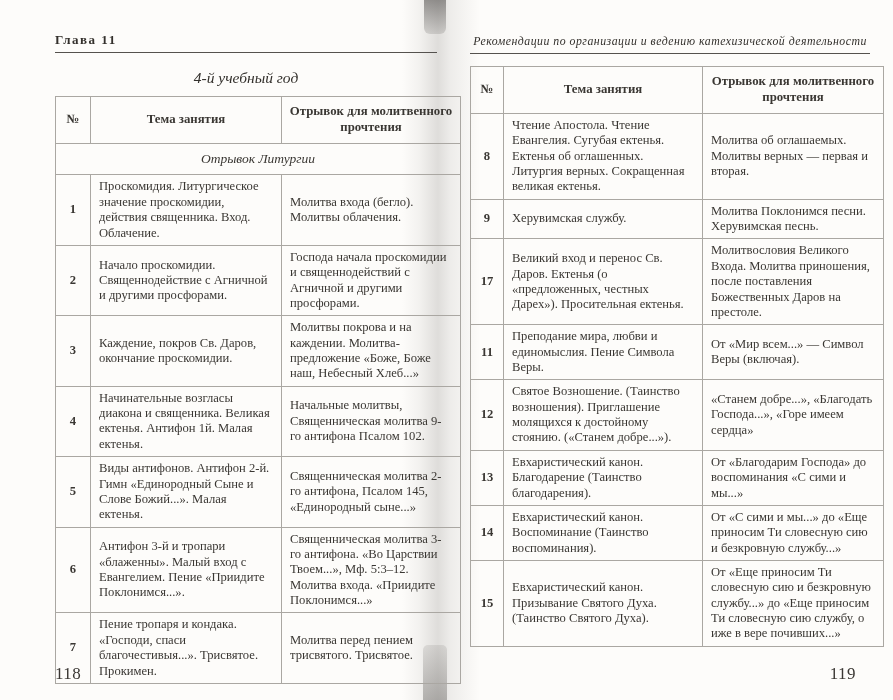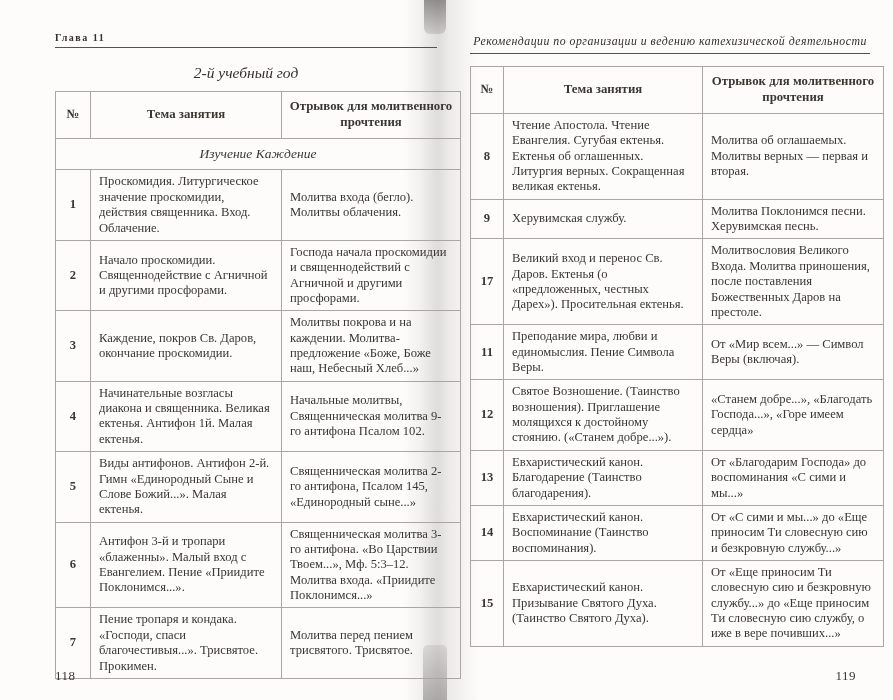"Глава 11" .running-head { font-size: 10px -> 13px }
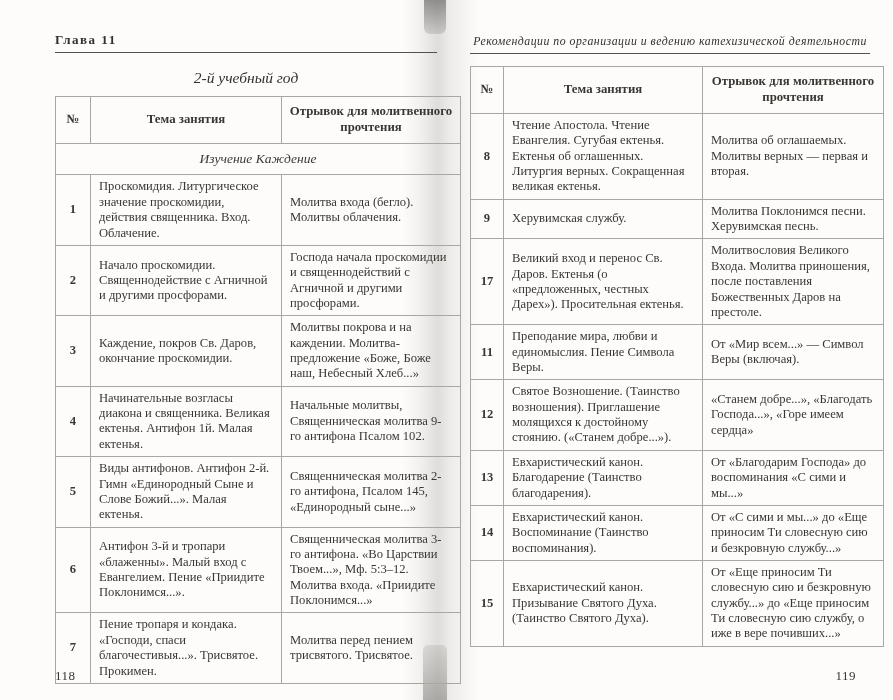"2-й учебный год" div.book-title { text: 2-й -> 4-й }
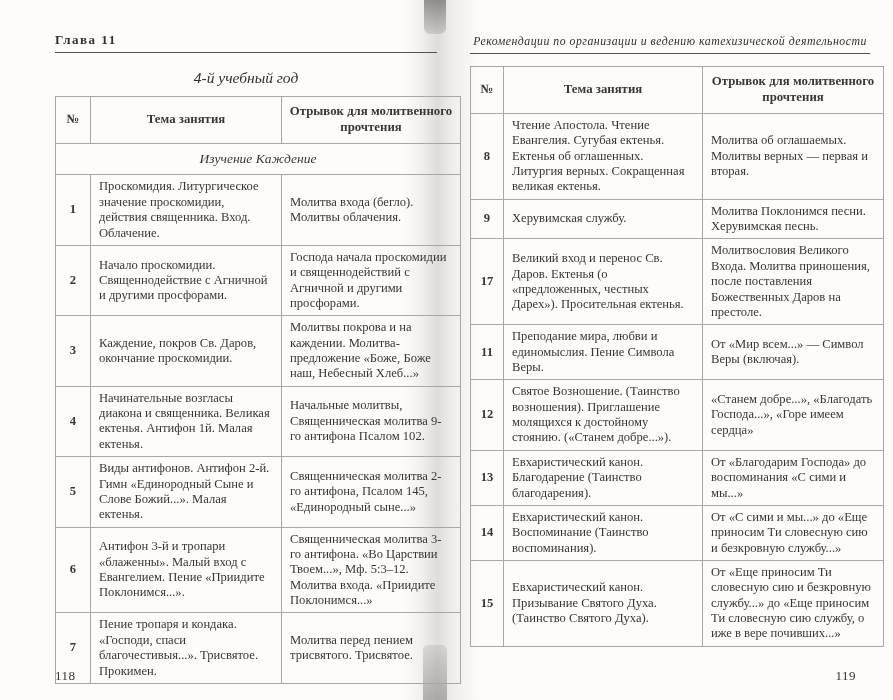"Изучение Каждение" td { text: Изучение Каждение -> Отрывок Литургии }
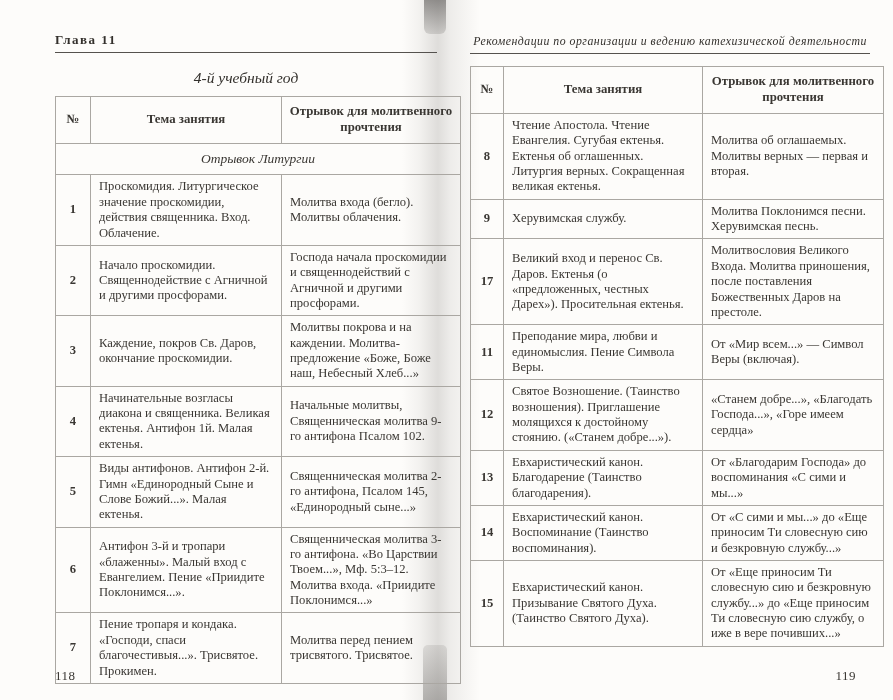"118" .page-number { font-size: 13px -> 17px }
